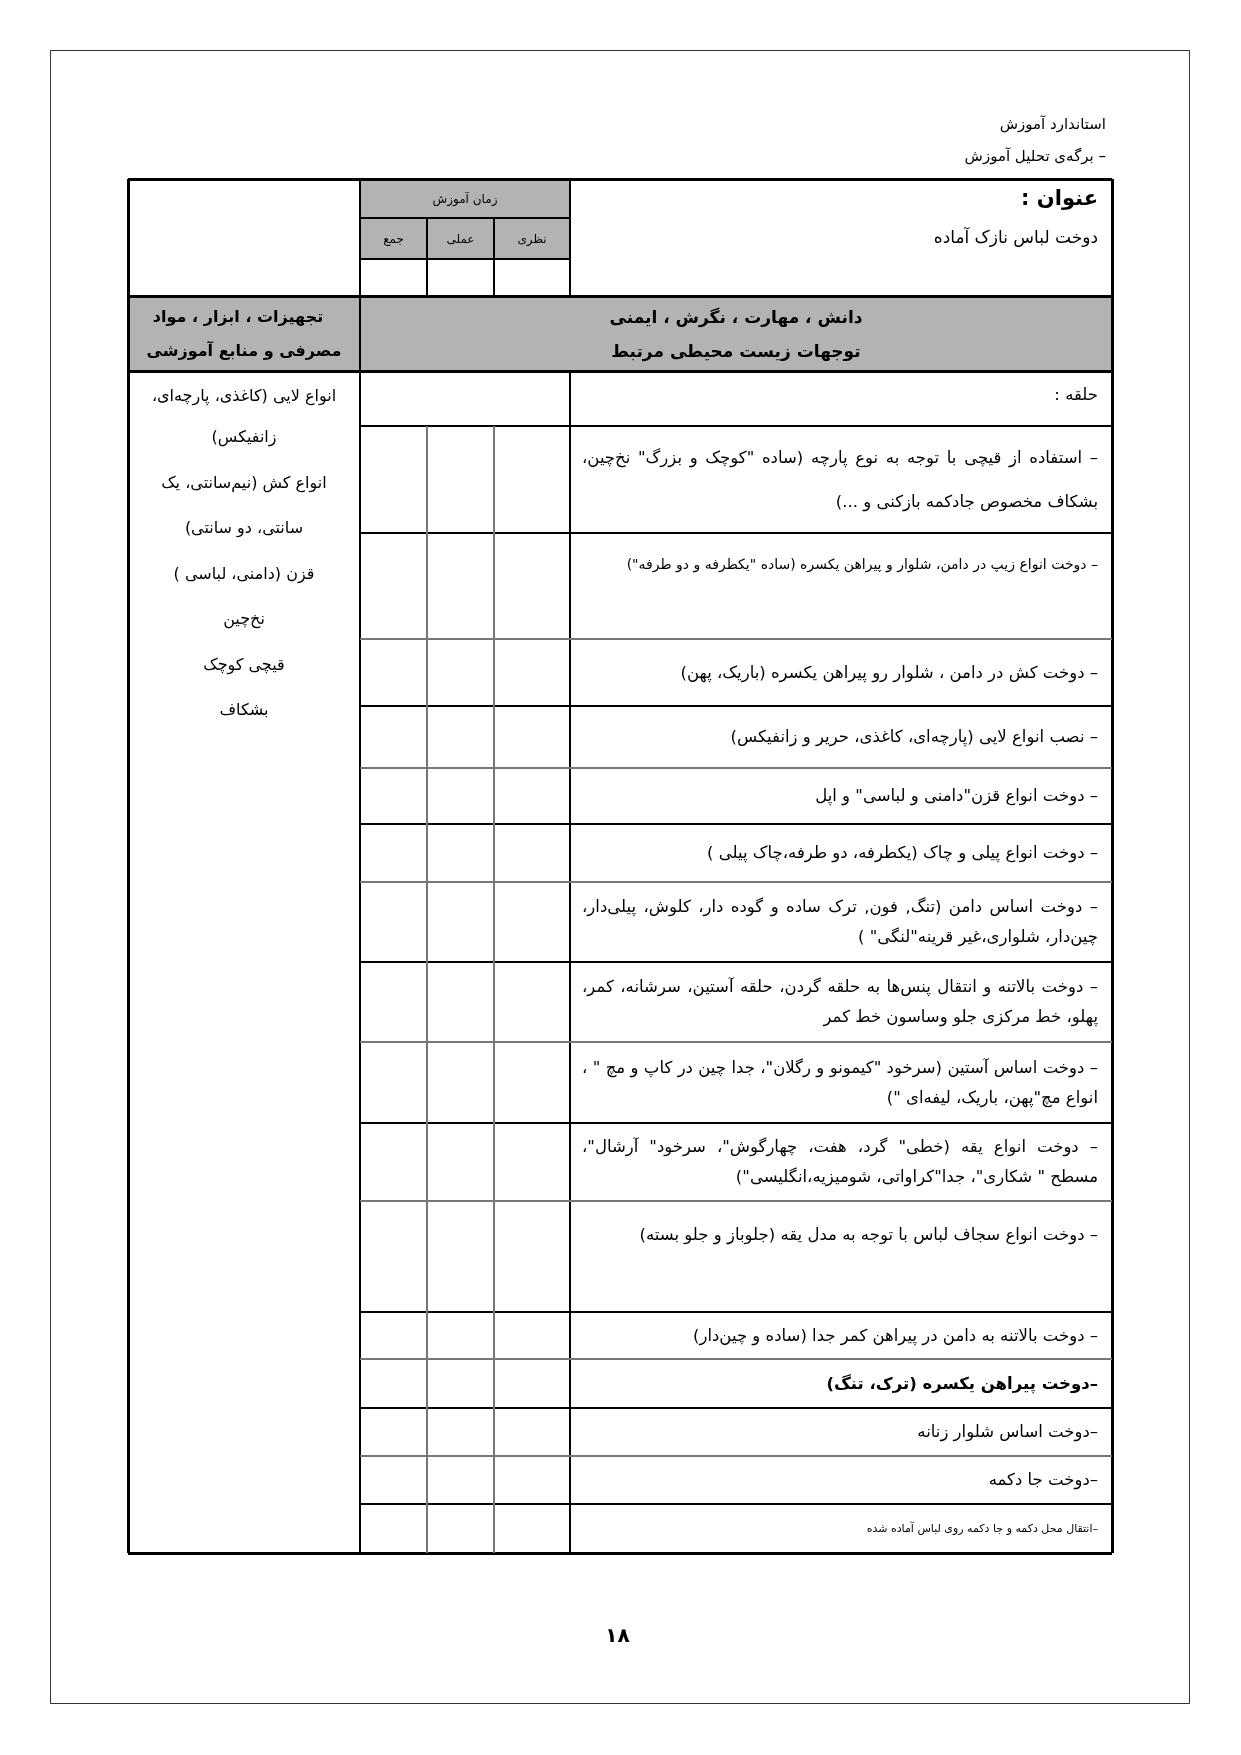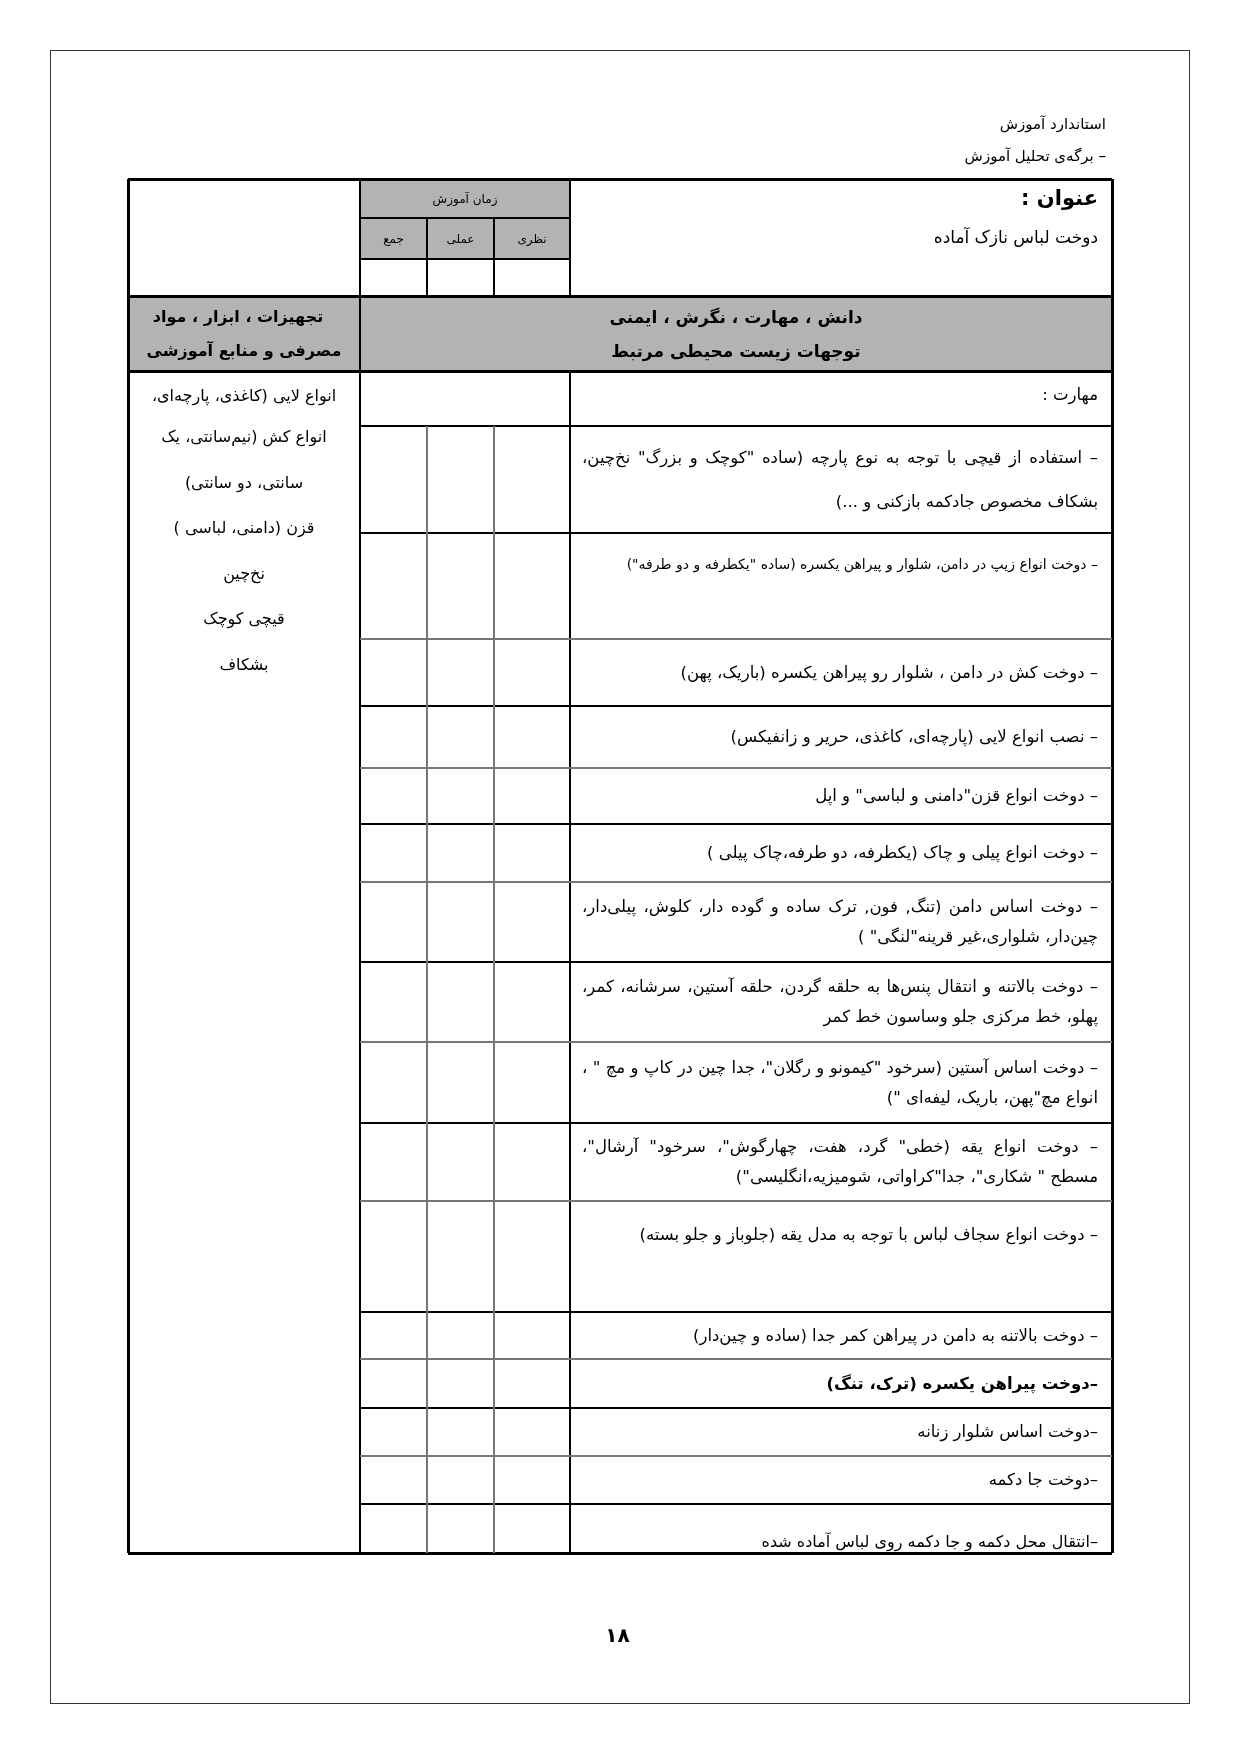"مهارت :" div.cell { text: مهارت -> حلقه }
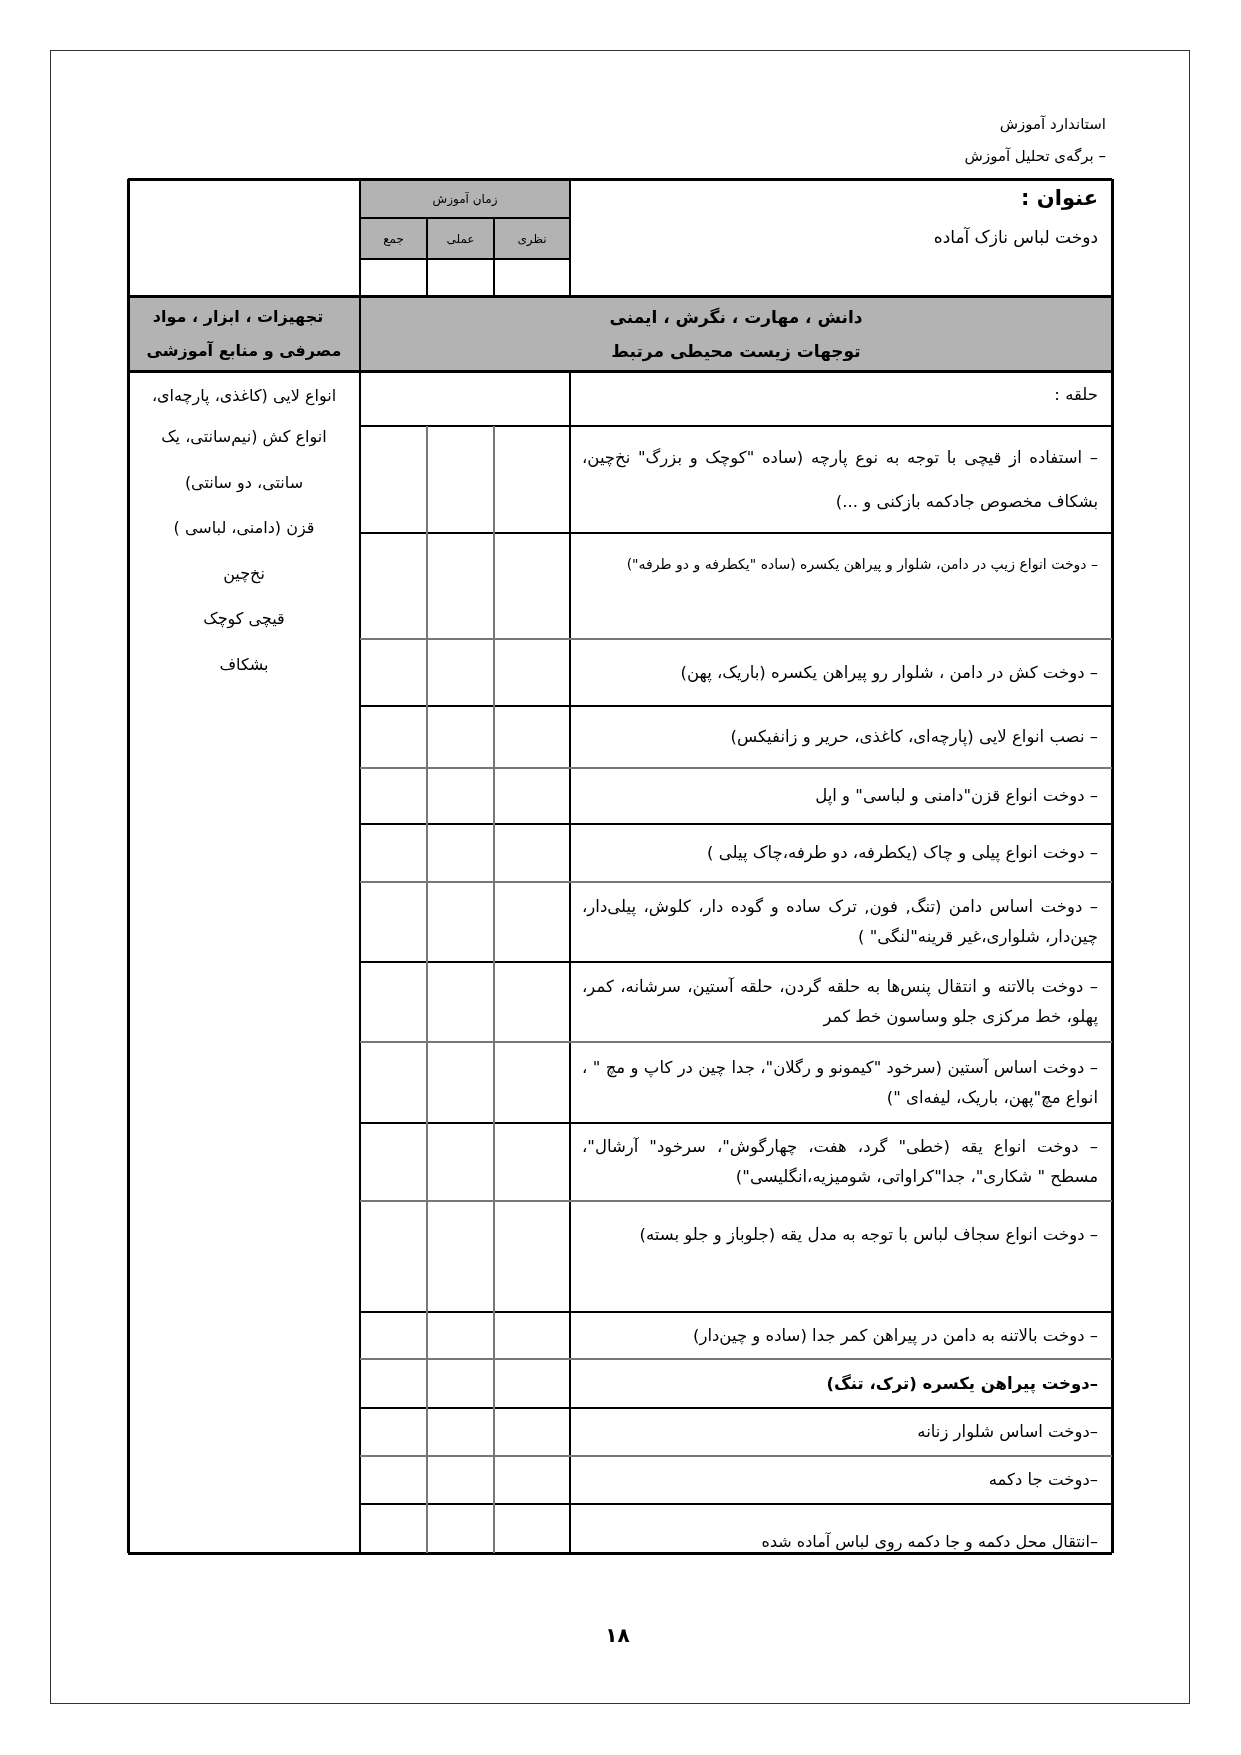"زانفیکس)" div { html: none -> <div>زانفیکس)</div> }
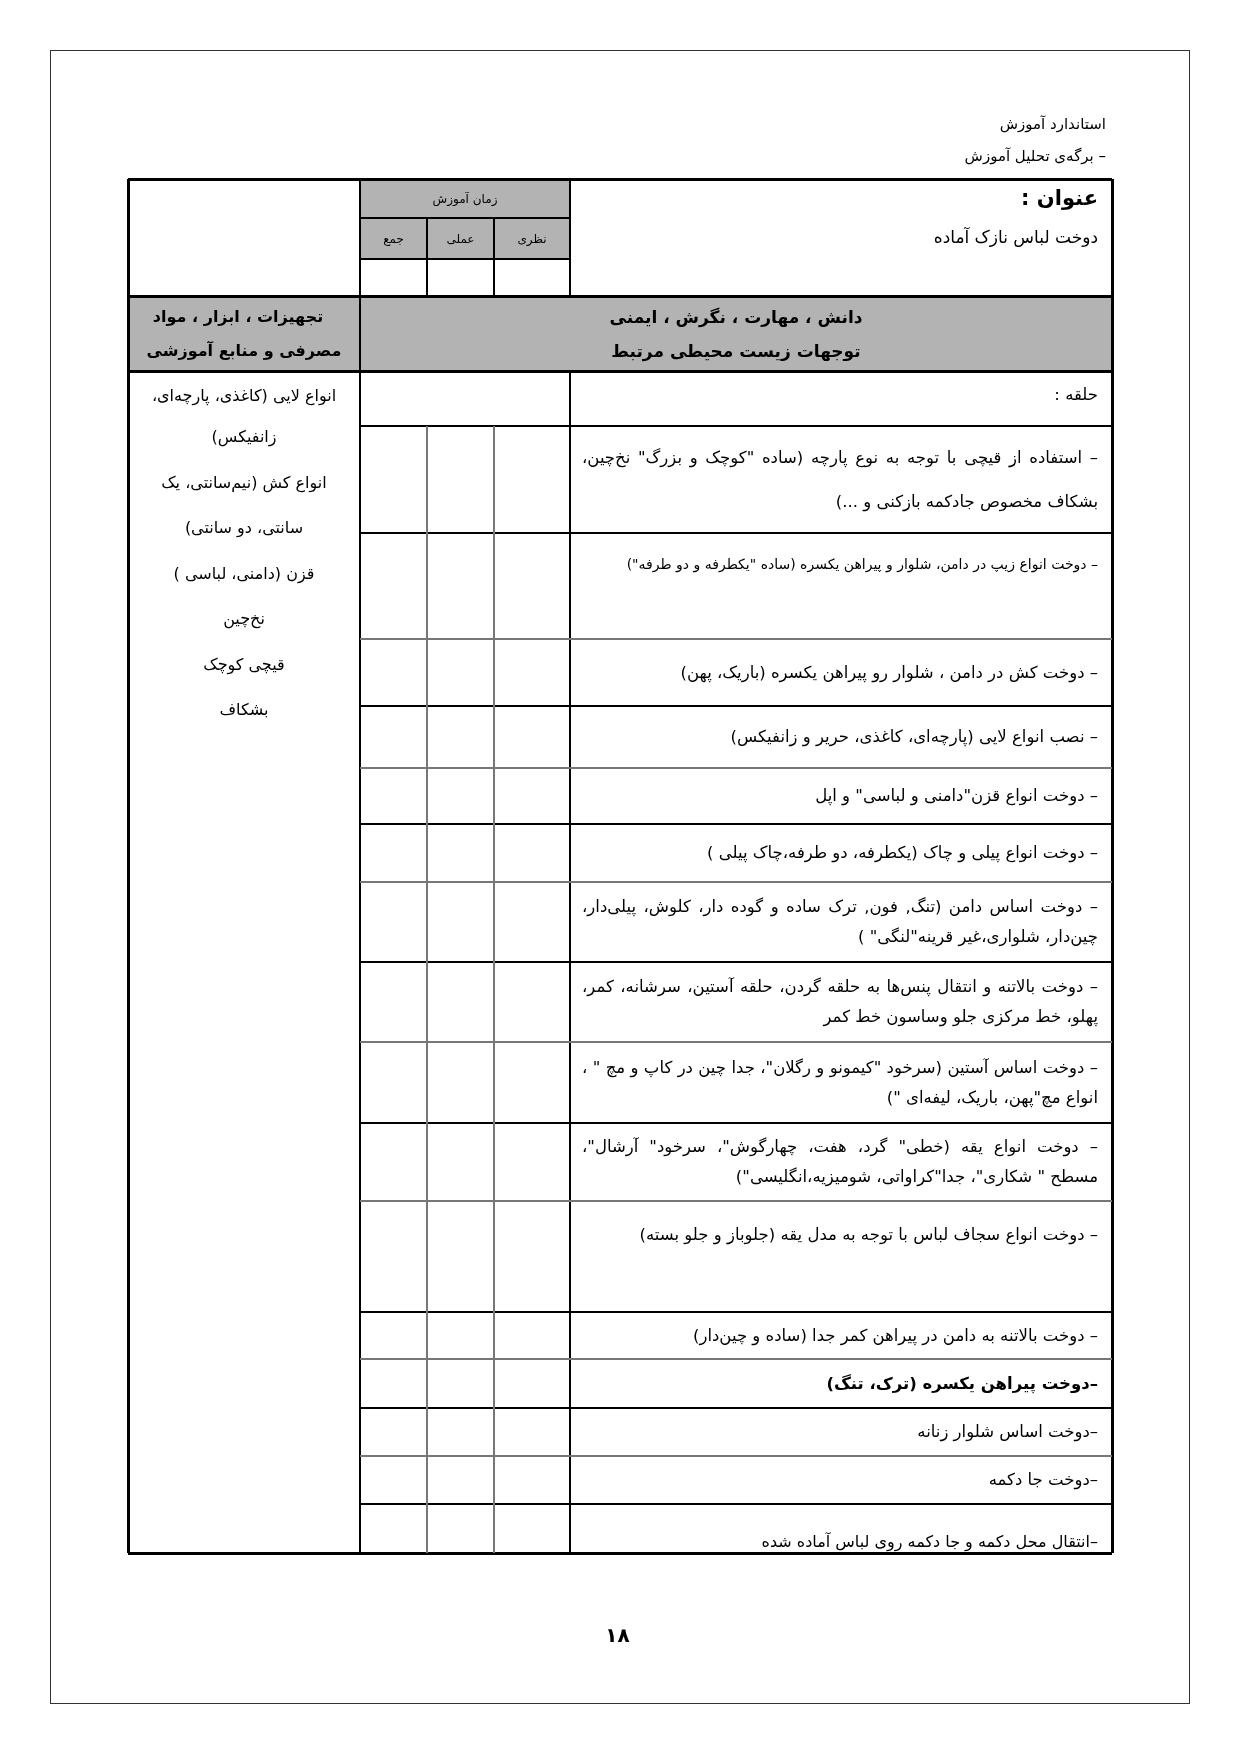"–انتقال محل دکمه و جا" div.cell { font-size: 16px -> 11px; margin-top: 13px -> none }
